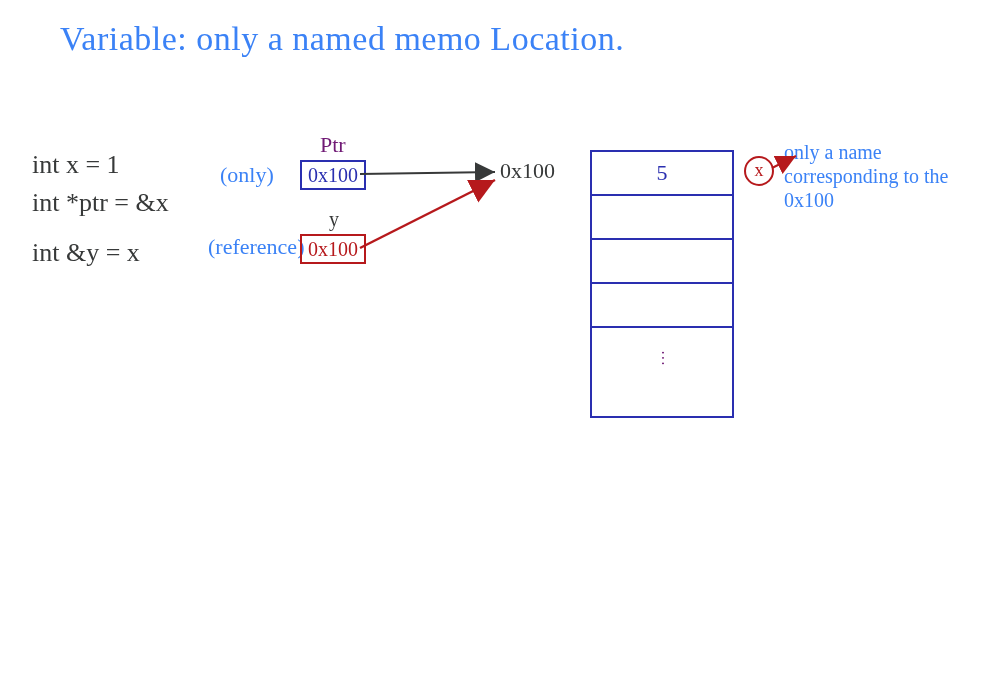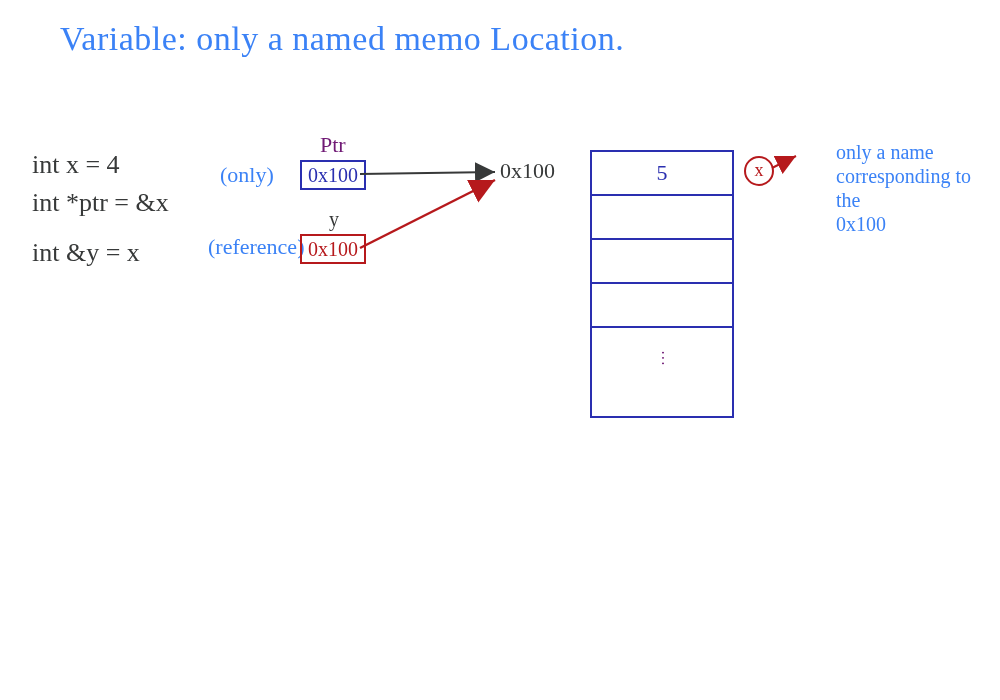"int x = 4" div.abs { text: 4 -> 1 }
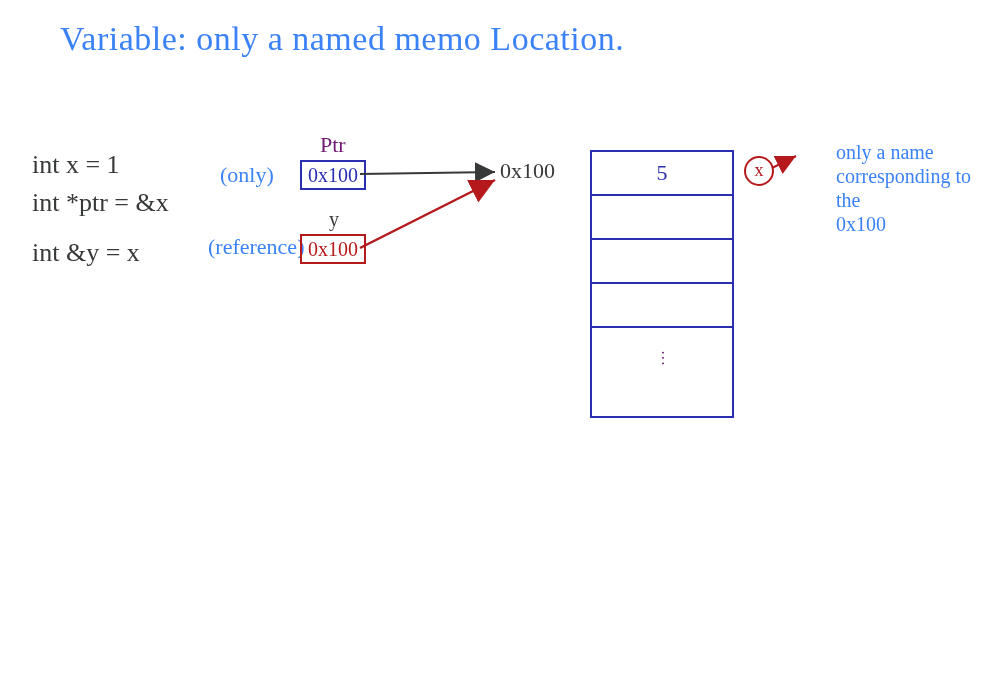"only a name" div.abs { left: 836px -> 784px }
